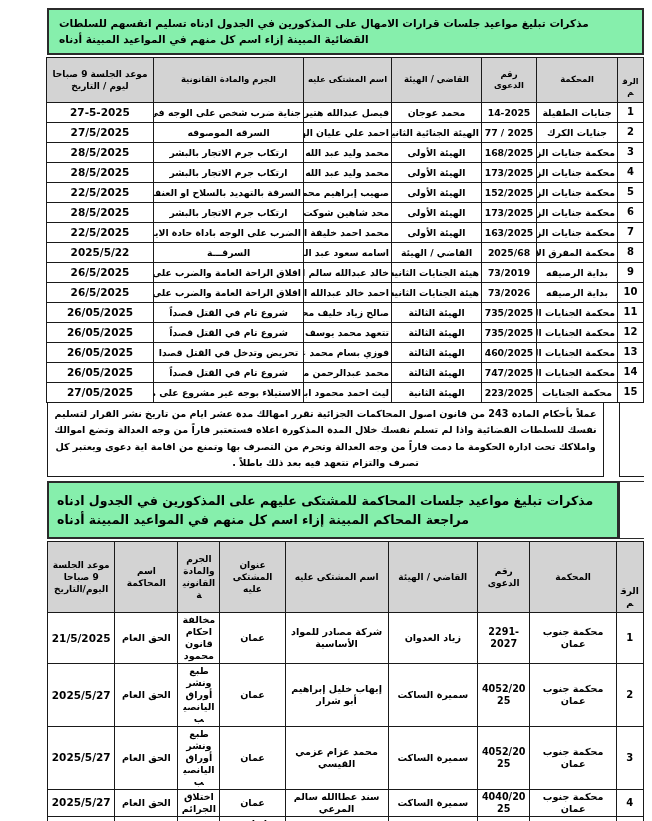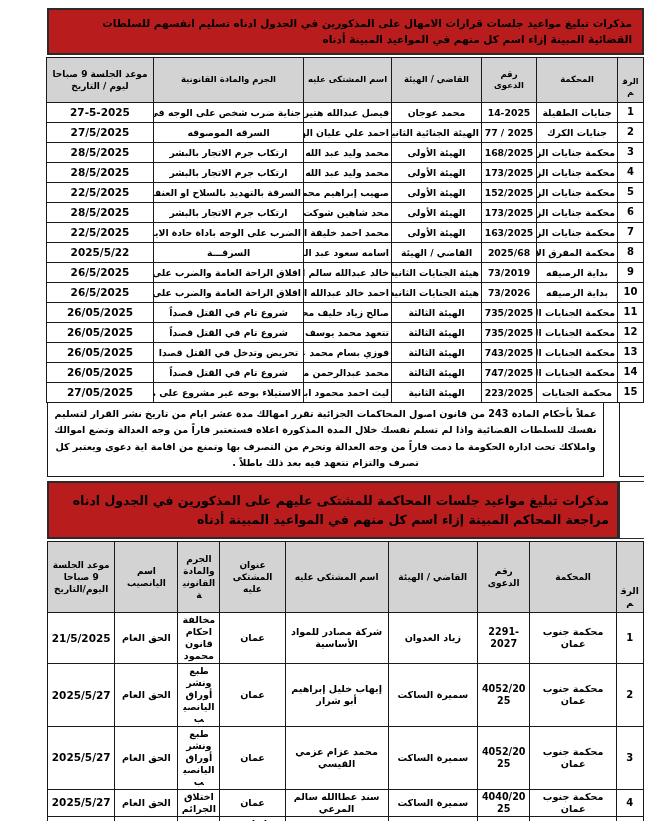"مذكرات تبليغ مواعيد جلسات قرارات" .title-box { background: #b91c1c -> #86efac; text-align: right -> left }
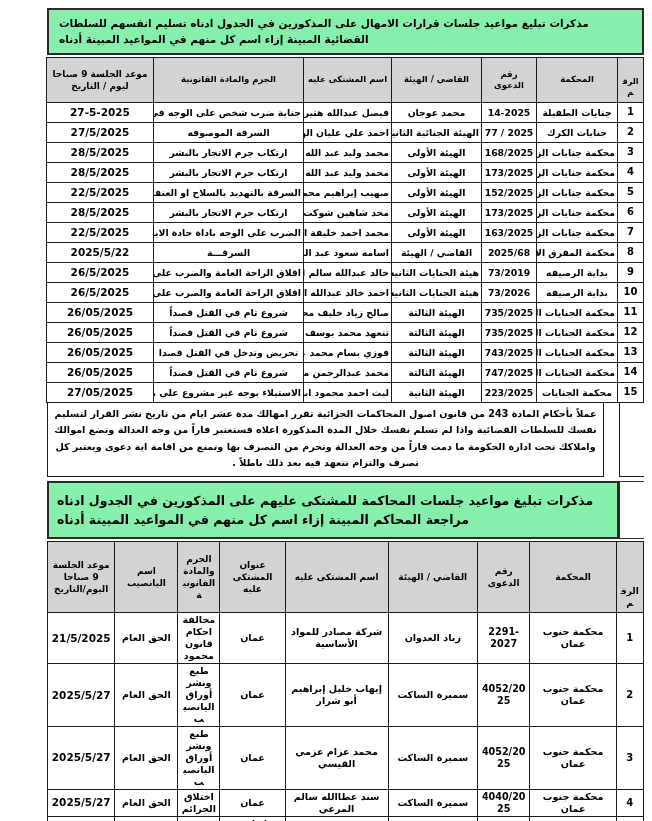"743/2025" td.ltr { text: 743/2025 -> 460/2025 }
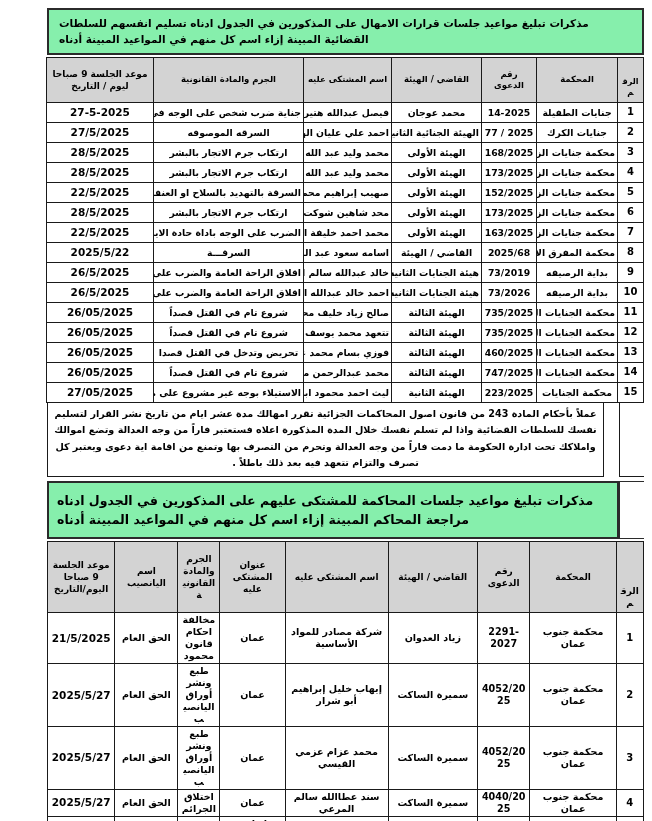"اسم اليانصيب" th { text: اليانصيب -> المحاكمة }
